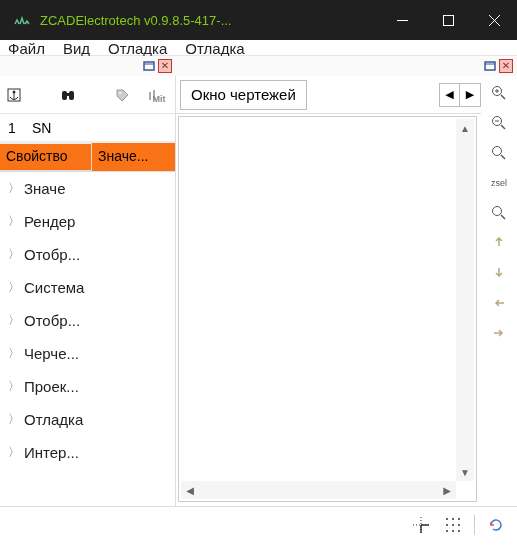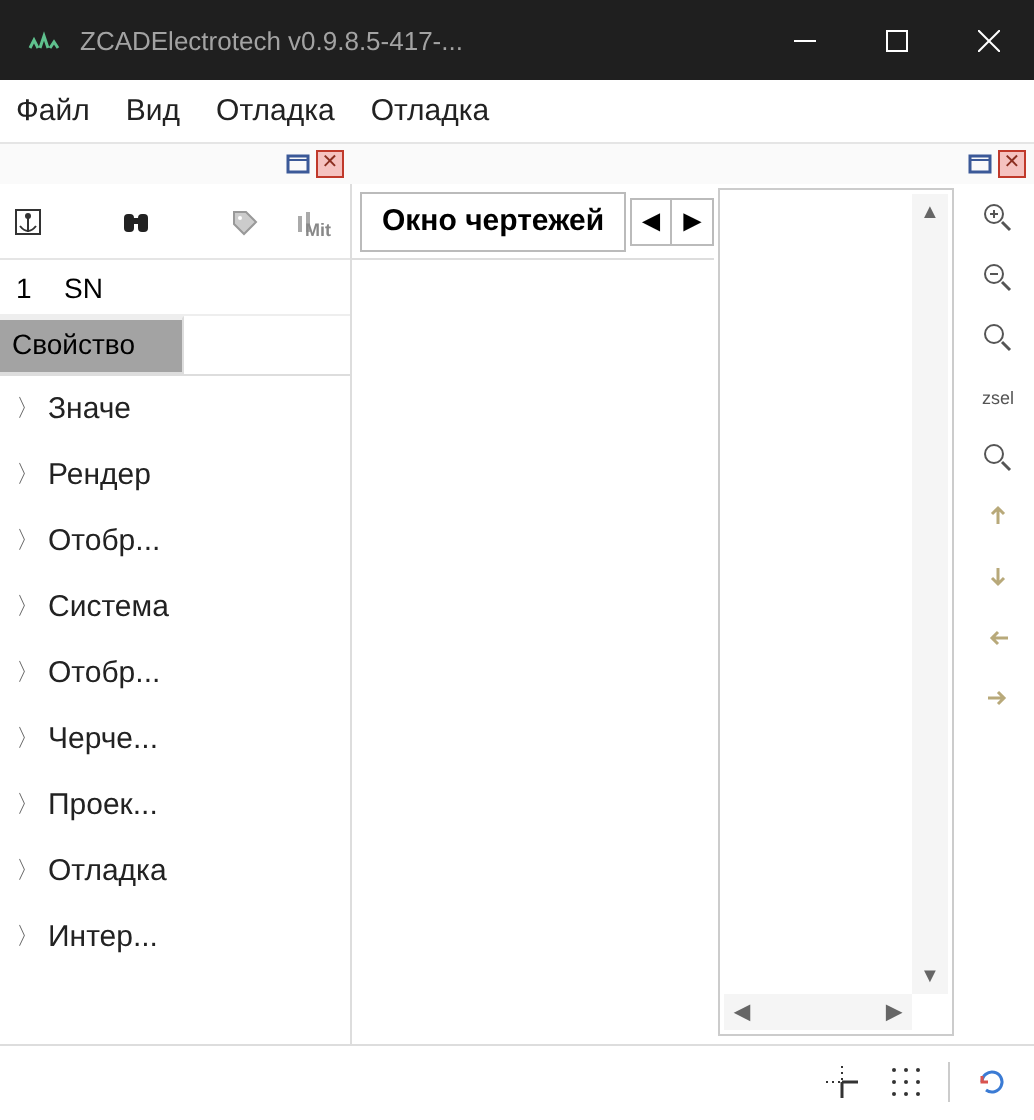"ZCADElectrotech v0.9.8.5-417-..." .titlebar .title { color: #a3a3a3 -> #84cc16 }
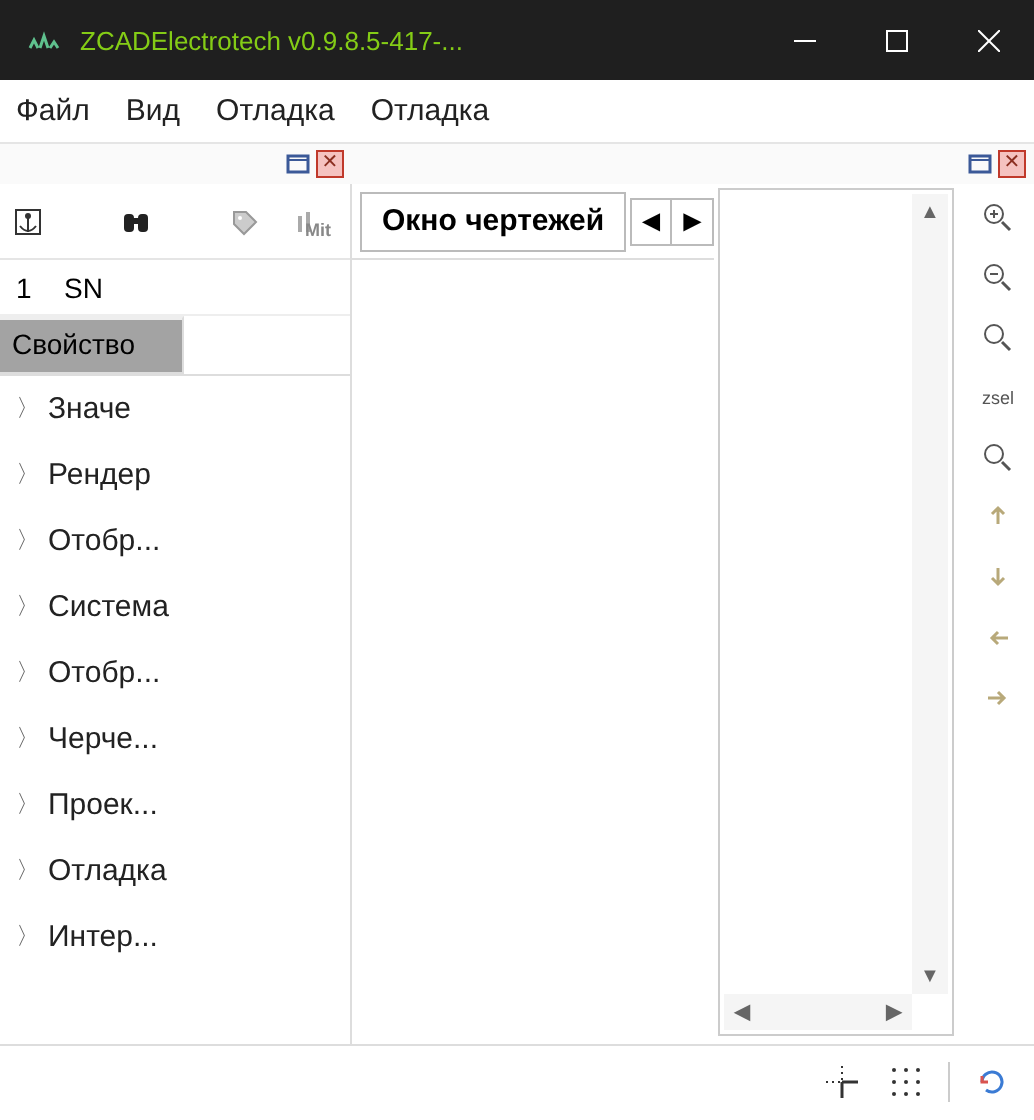"Файл" .menubar { align-items: center -> none; height: 32px -> 16px }
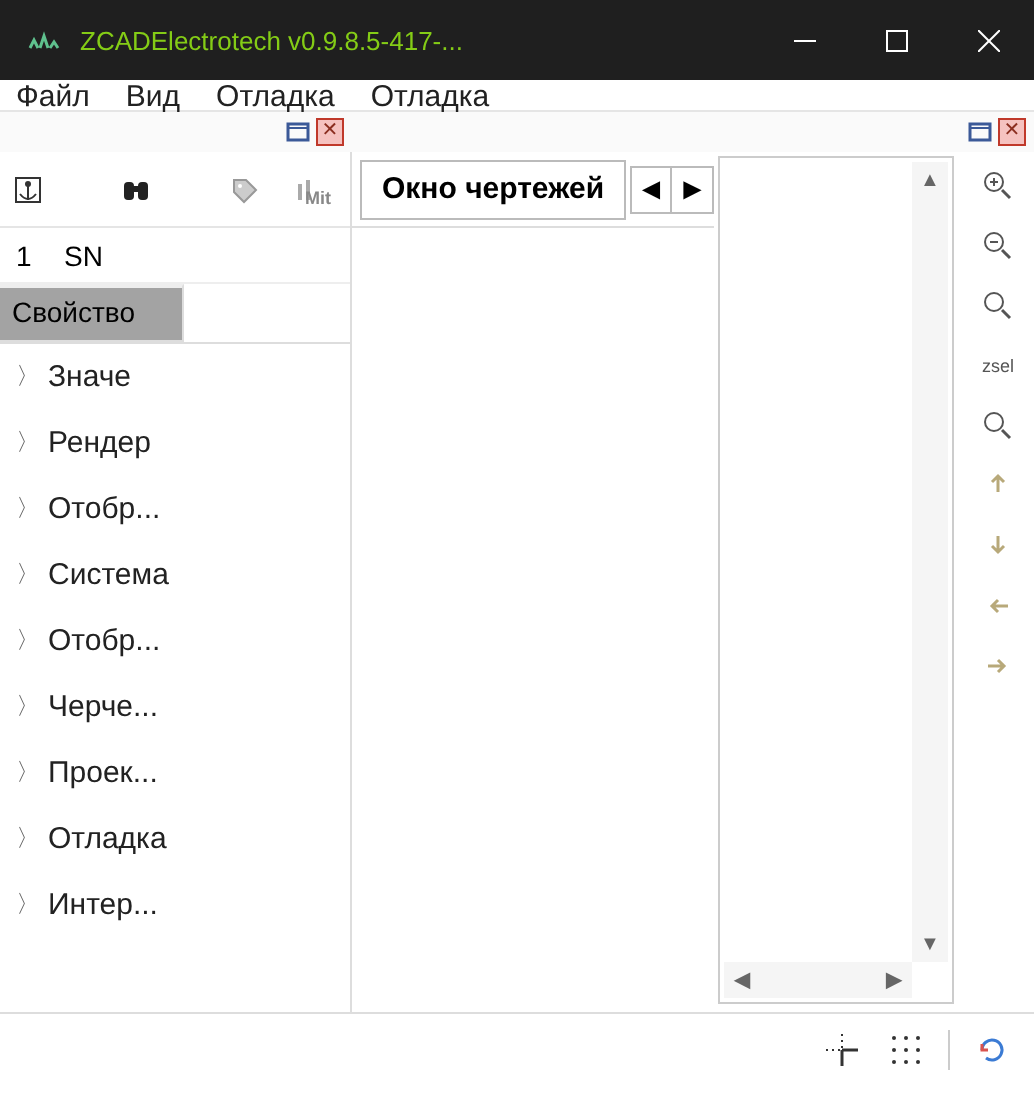"Окно чертежей" .center-panel { flex-direction: row -> column; font-weight: bold -> none }
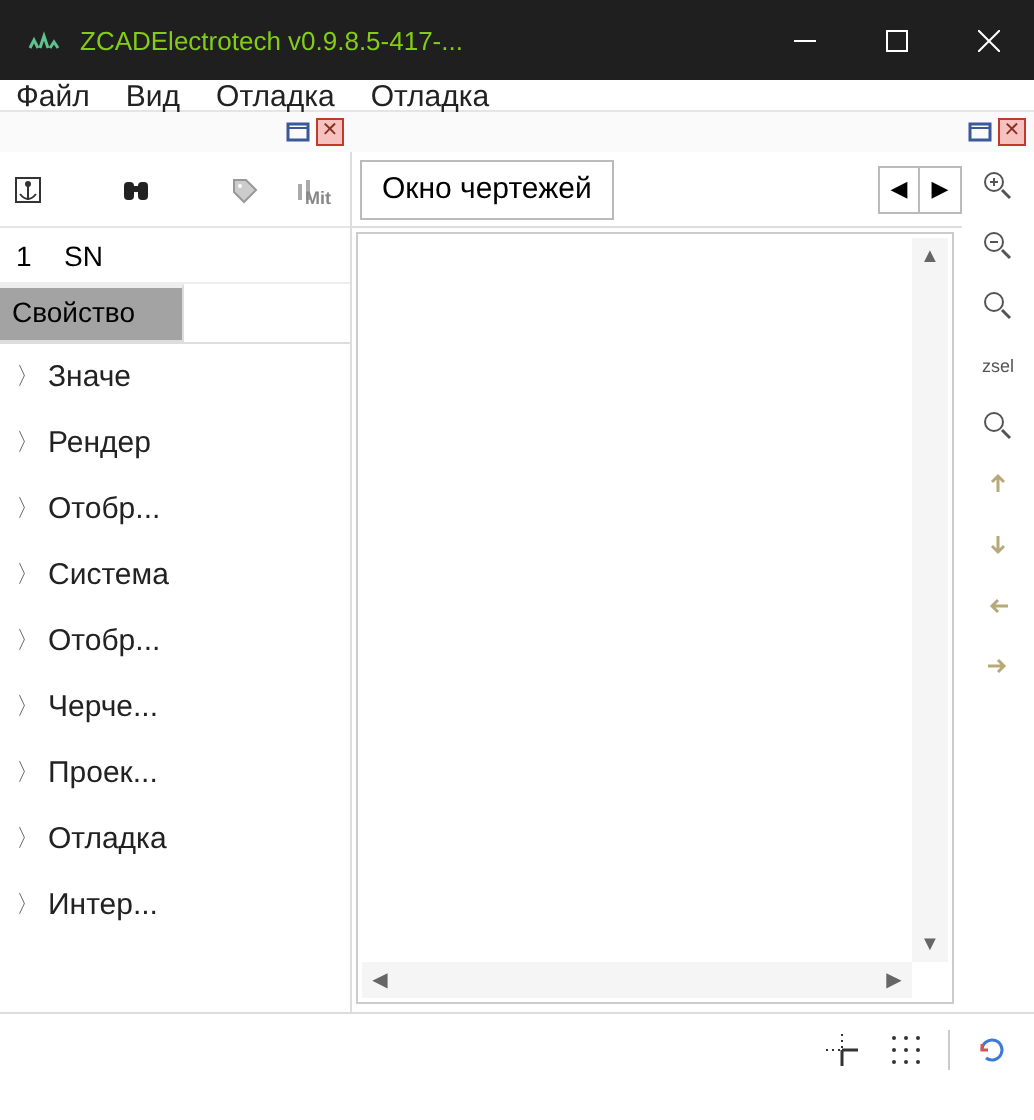"Свойство" .header-row .hcell { background: #a3a3a3 -> #f97316 }
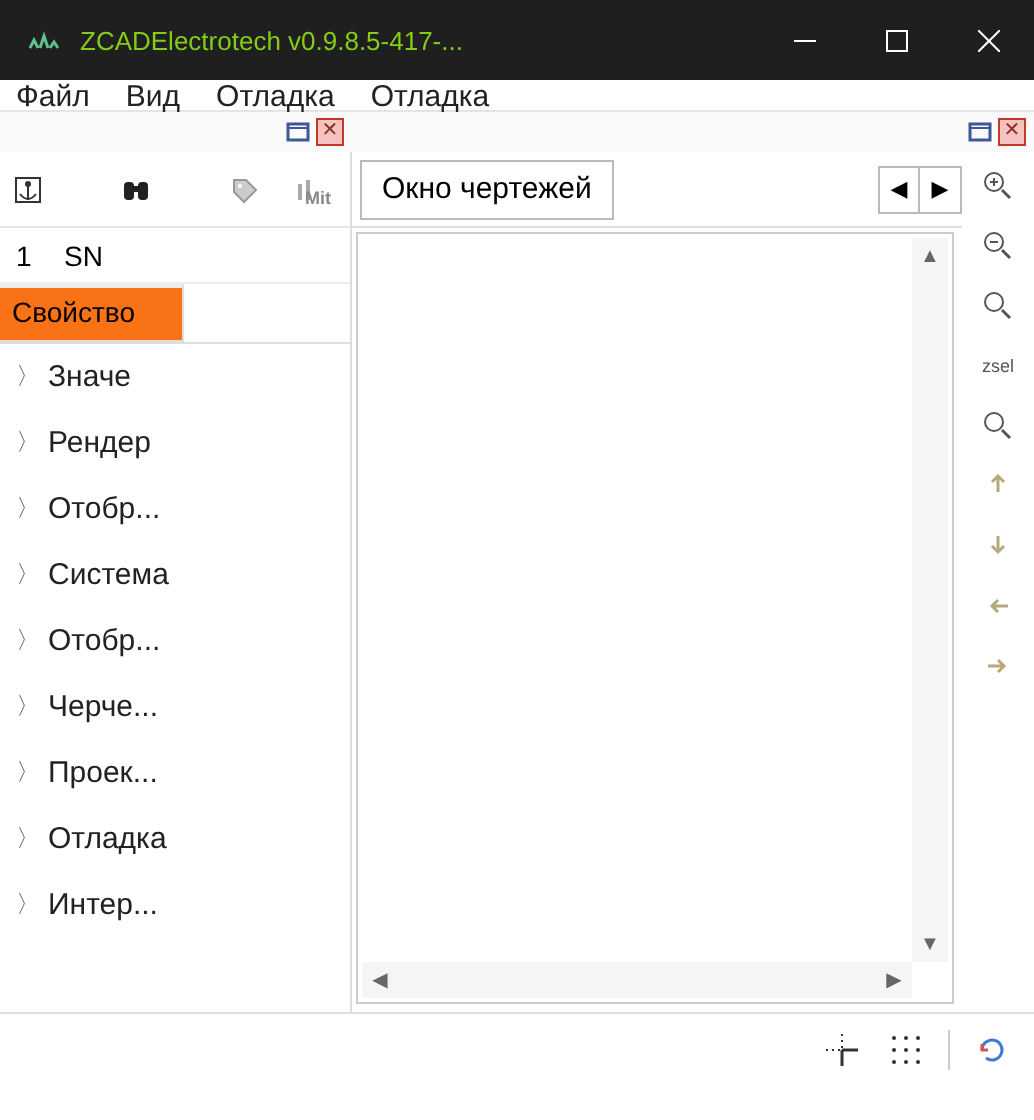"Значе..." div.hcell { html: none -> <div>Значе...</div> }
